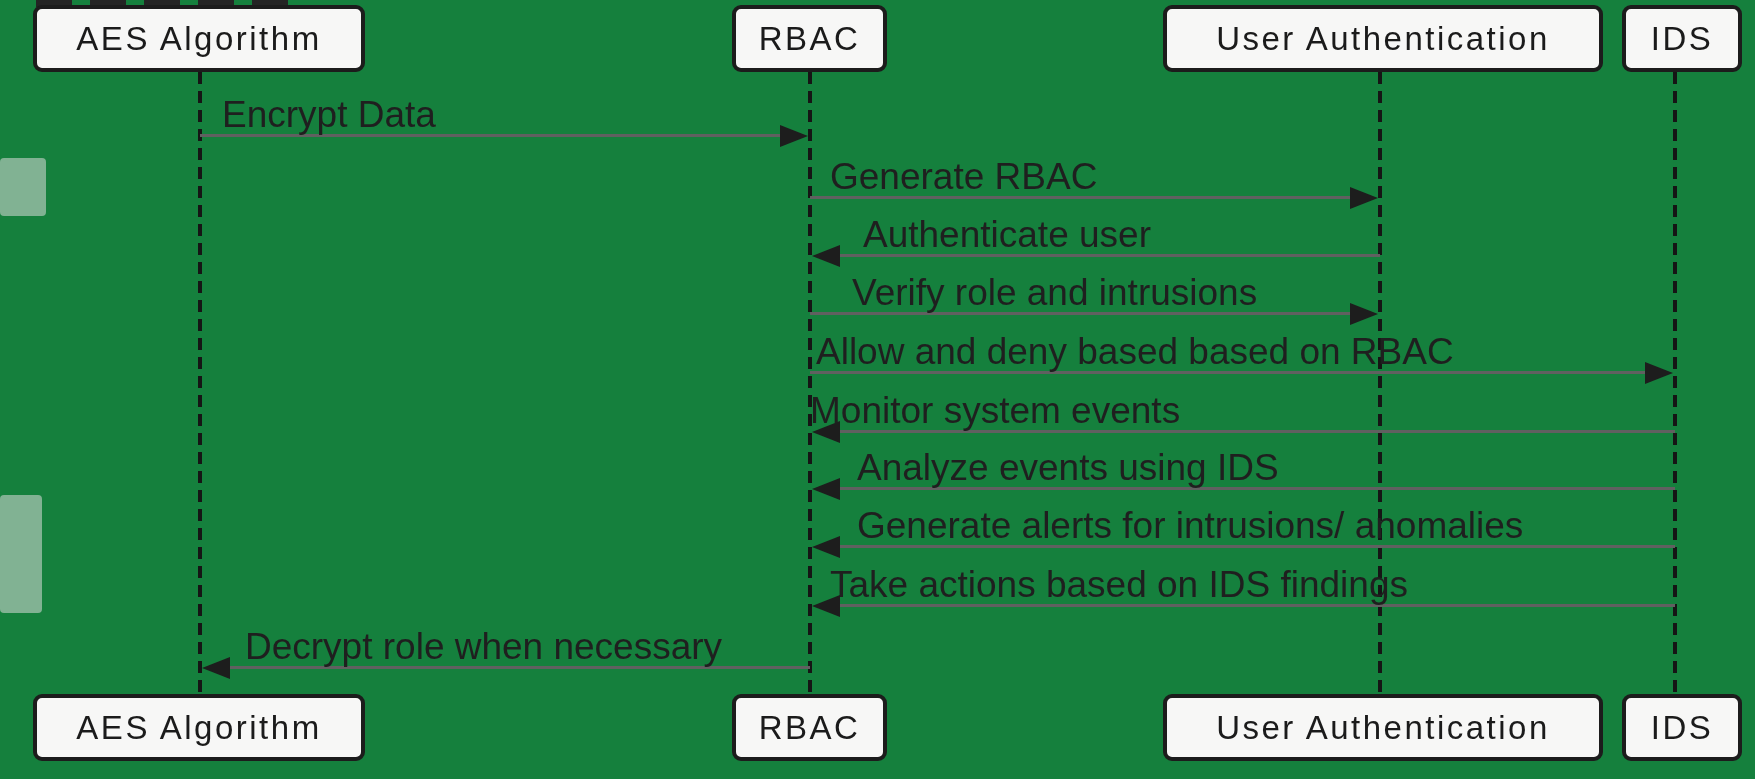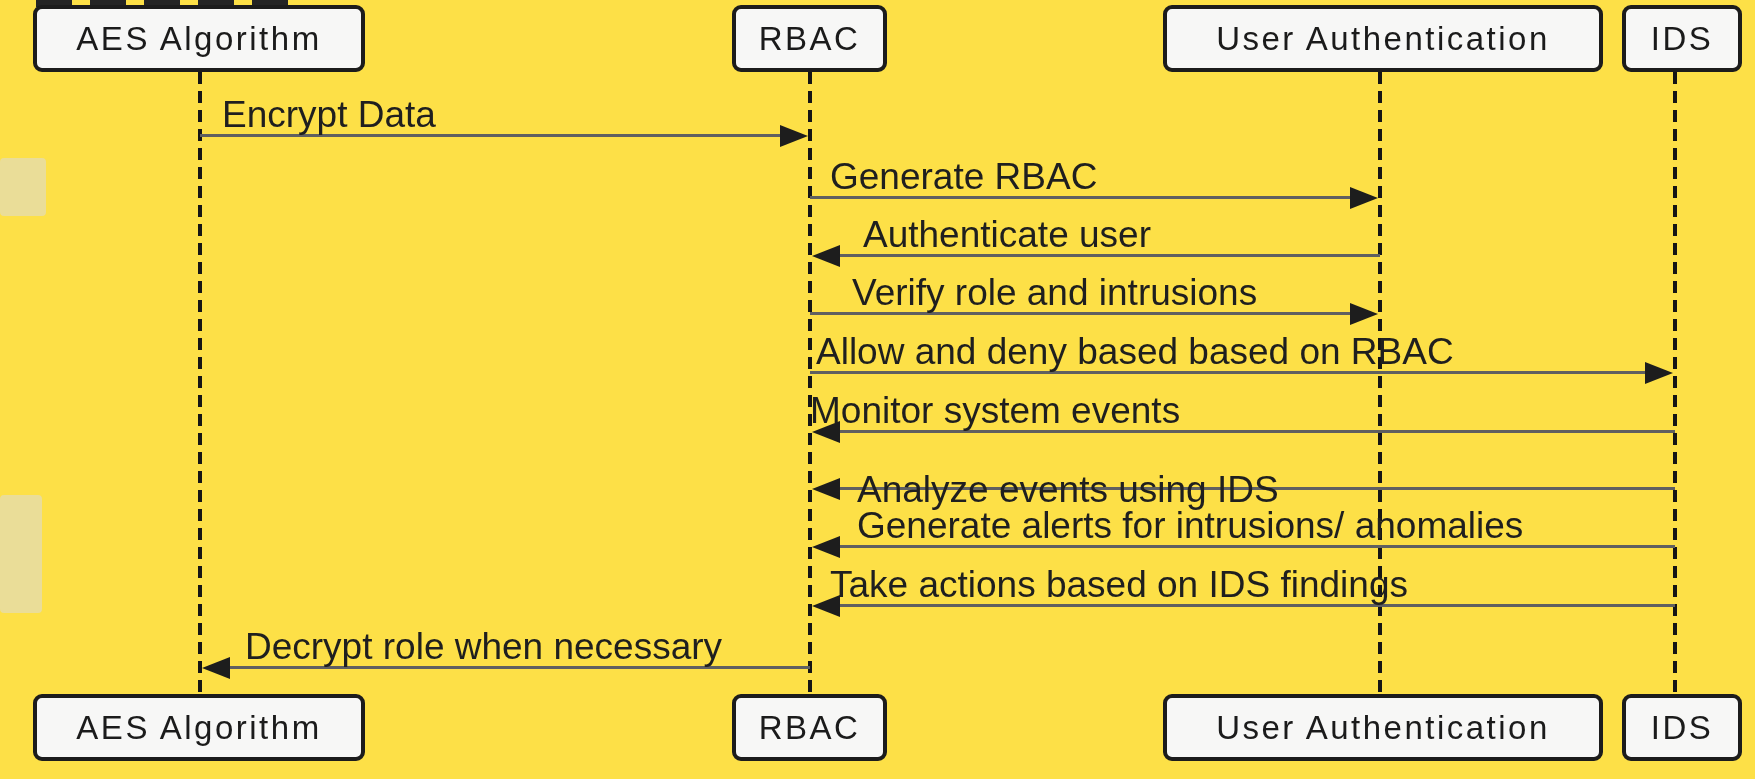"AES Algorithm" #stage { background: #fde047 -> #15803d }
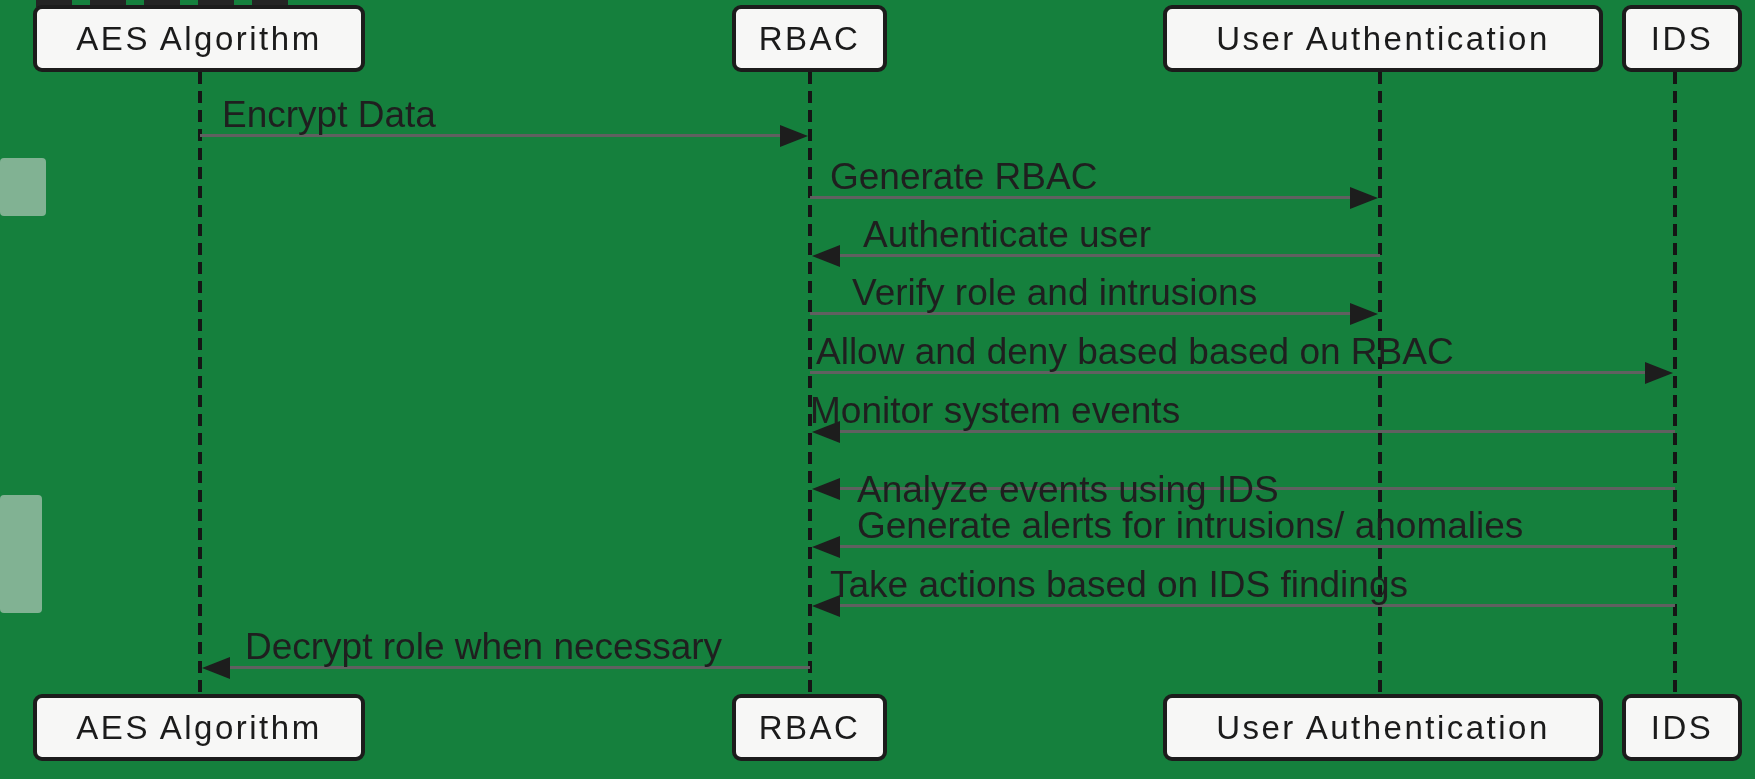"Analyze events using IDS" div.msg-label { top: 475px -> 453px }
